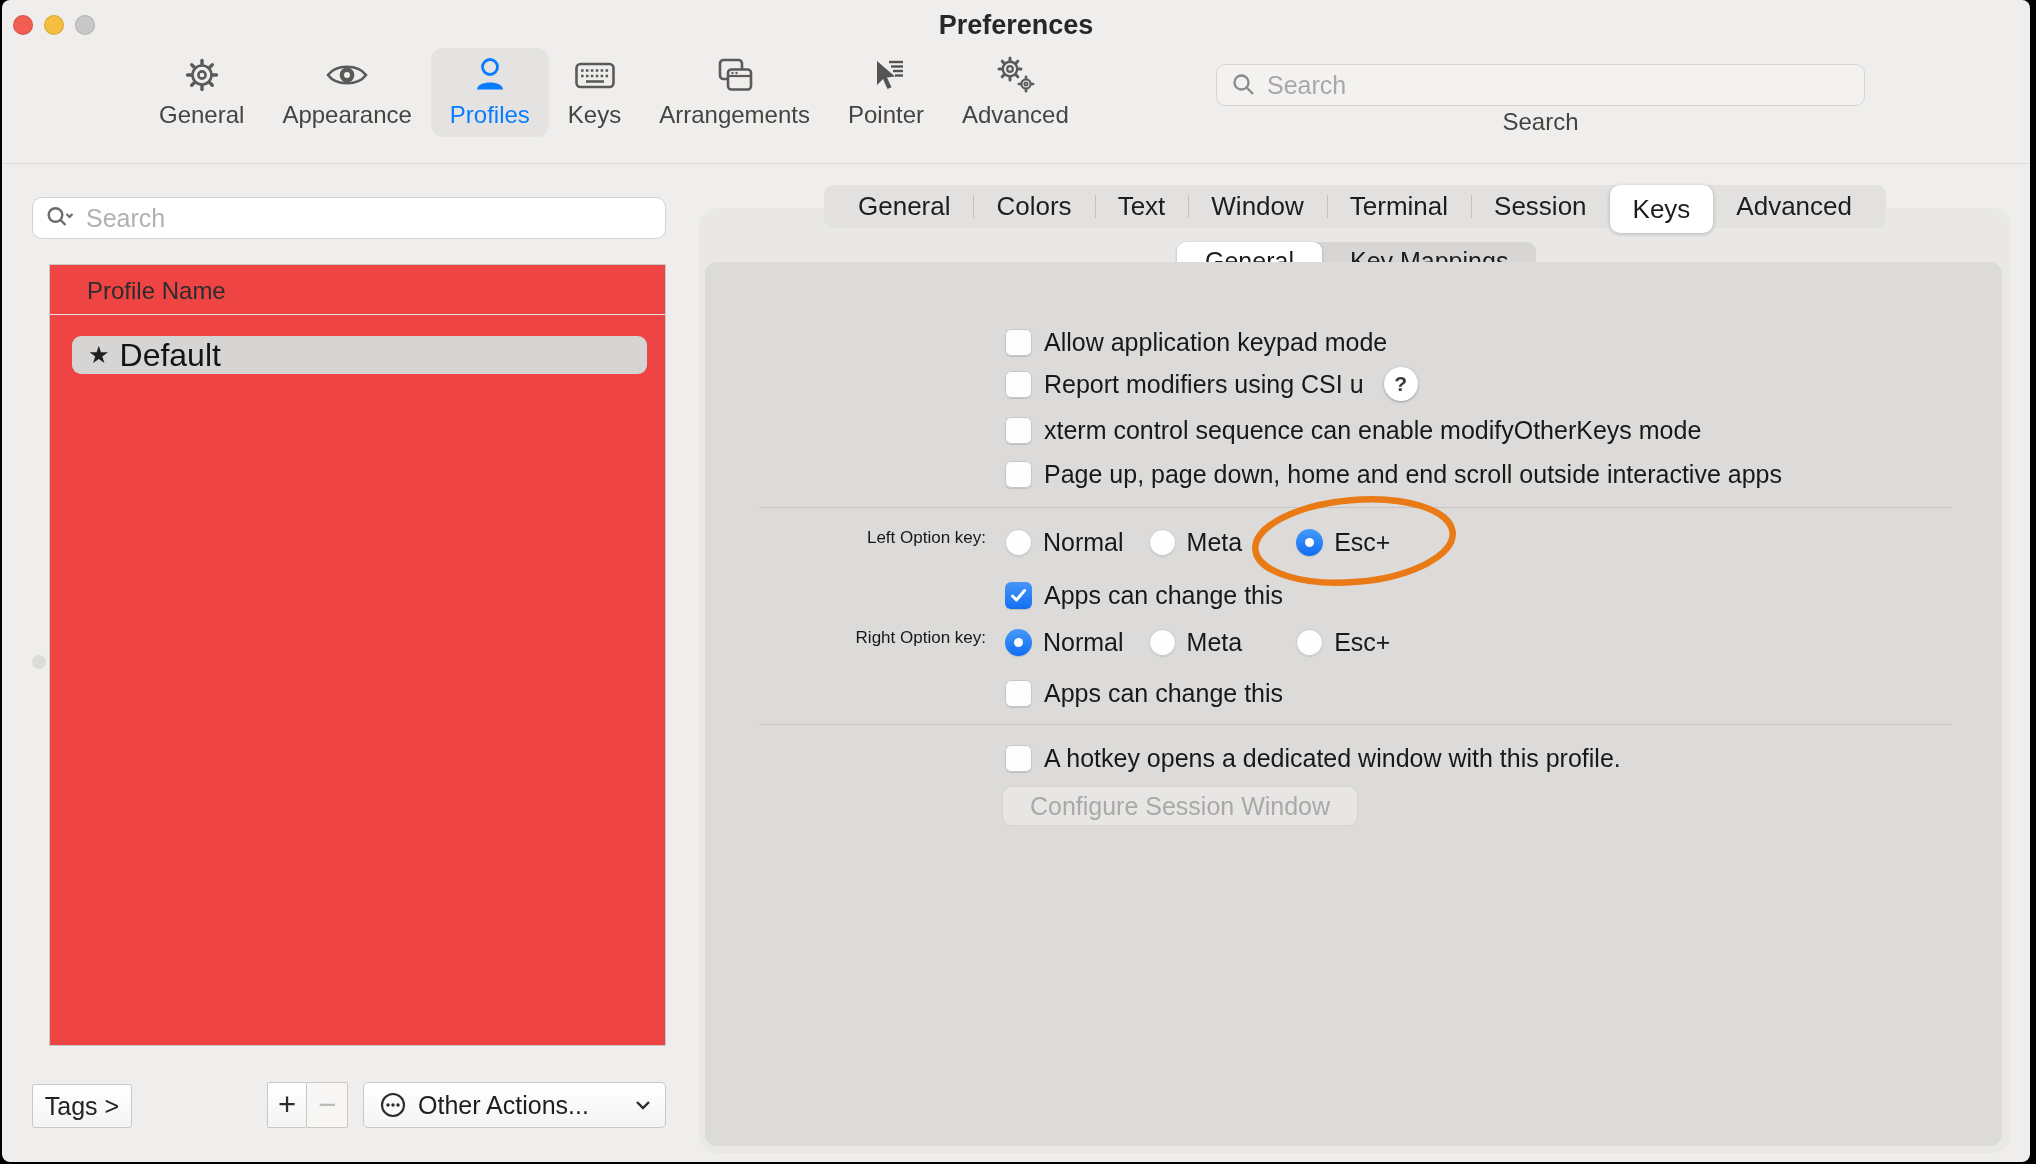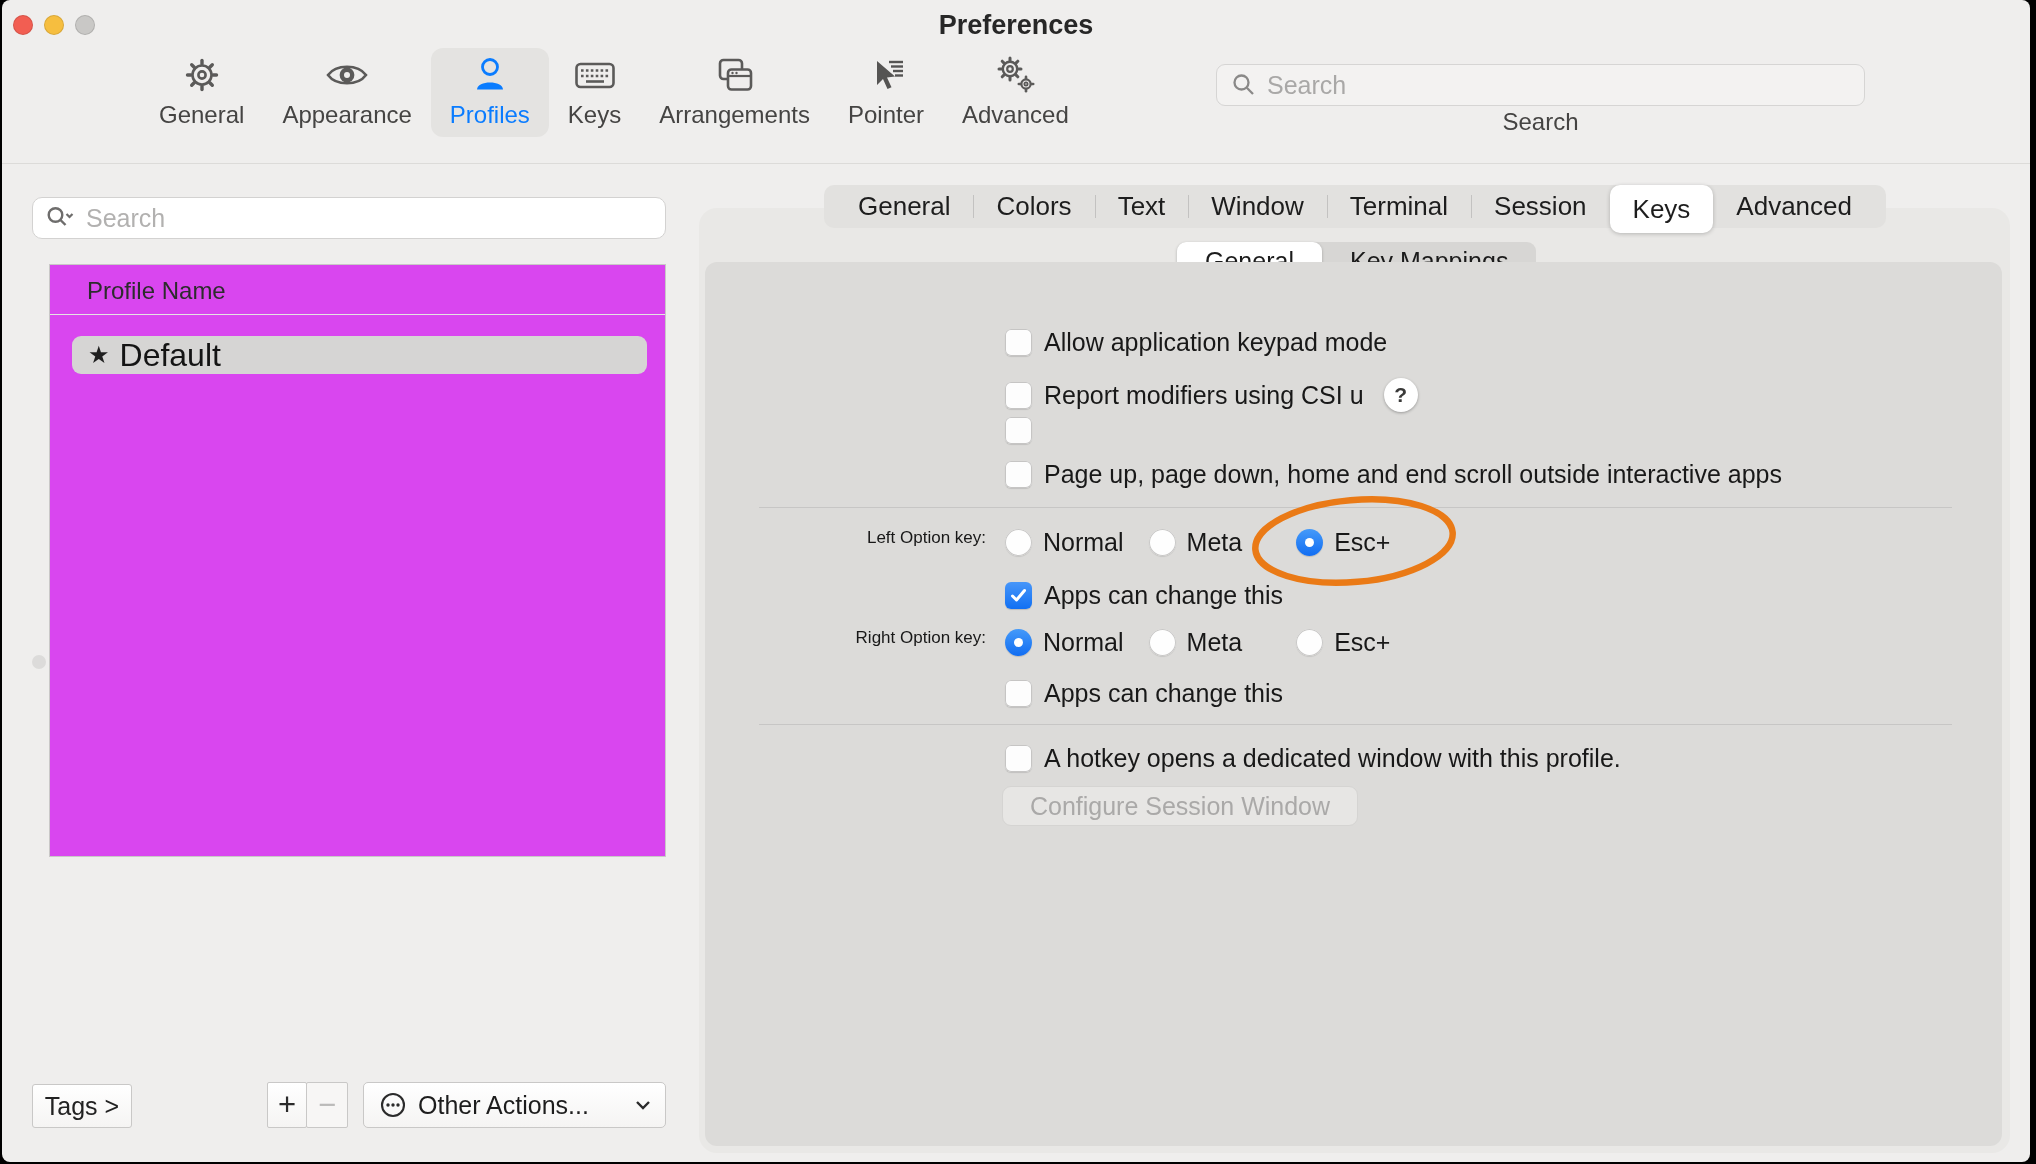"Profile Name" .plist { background: #d946ef -> #ef4444; height: 593px -> 782px }
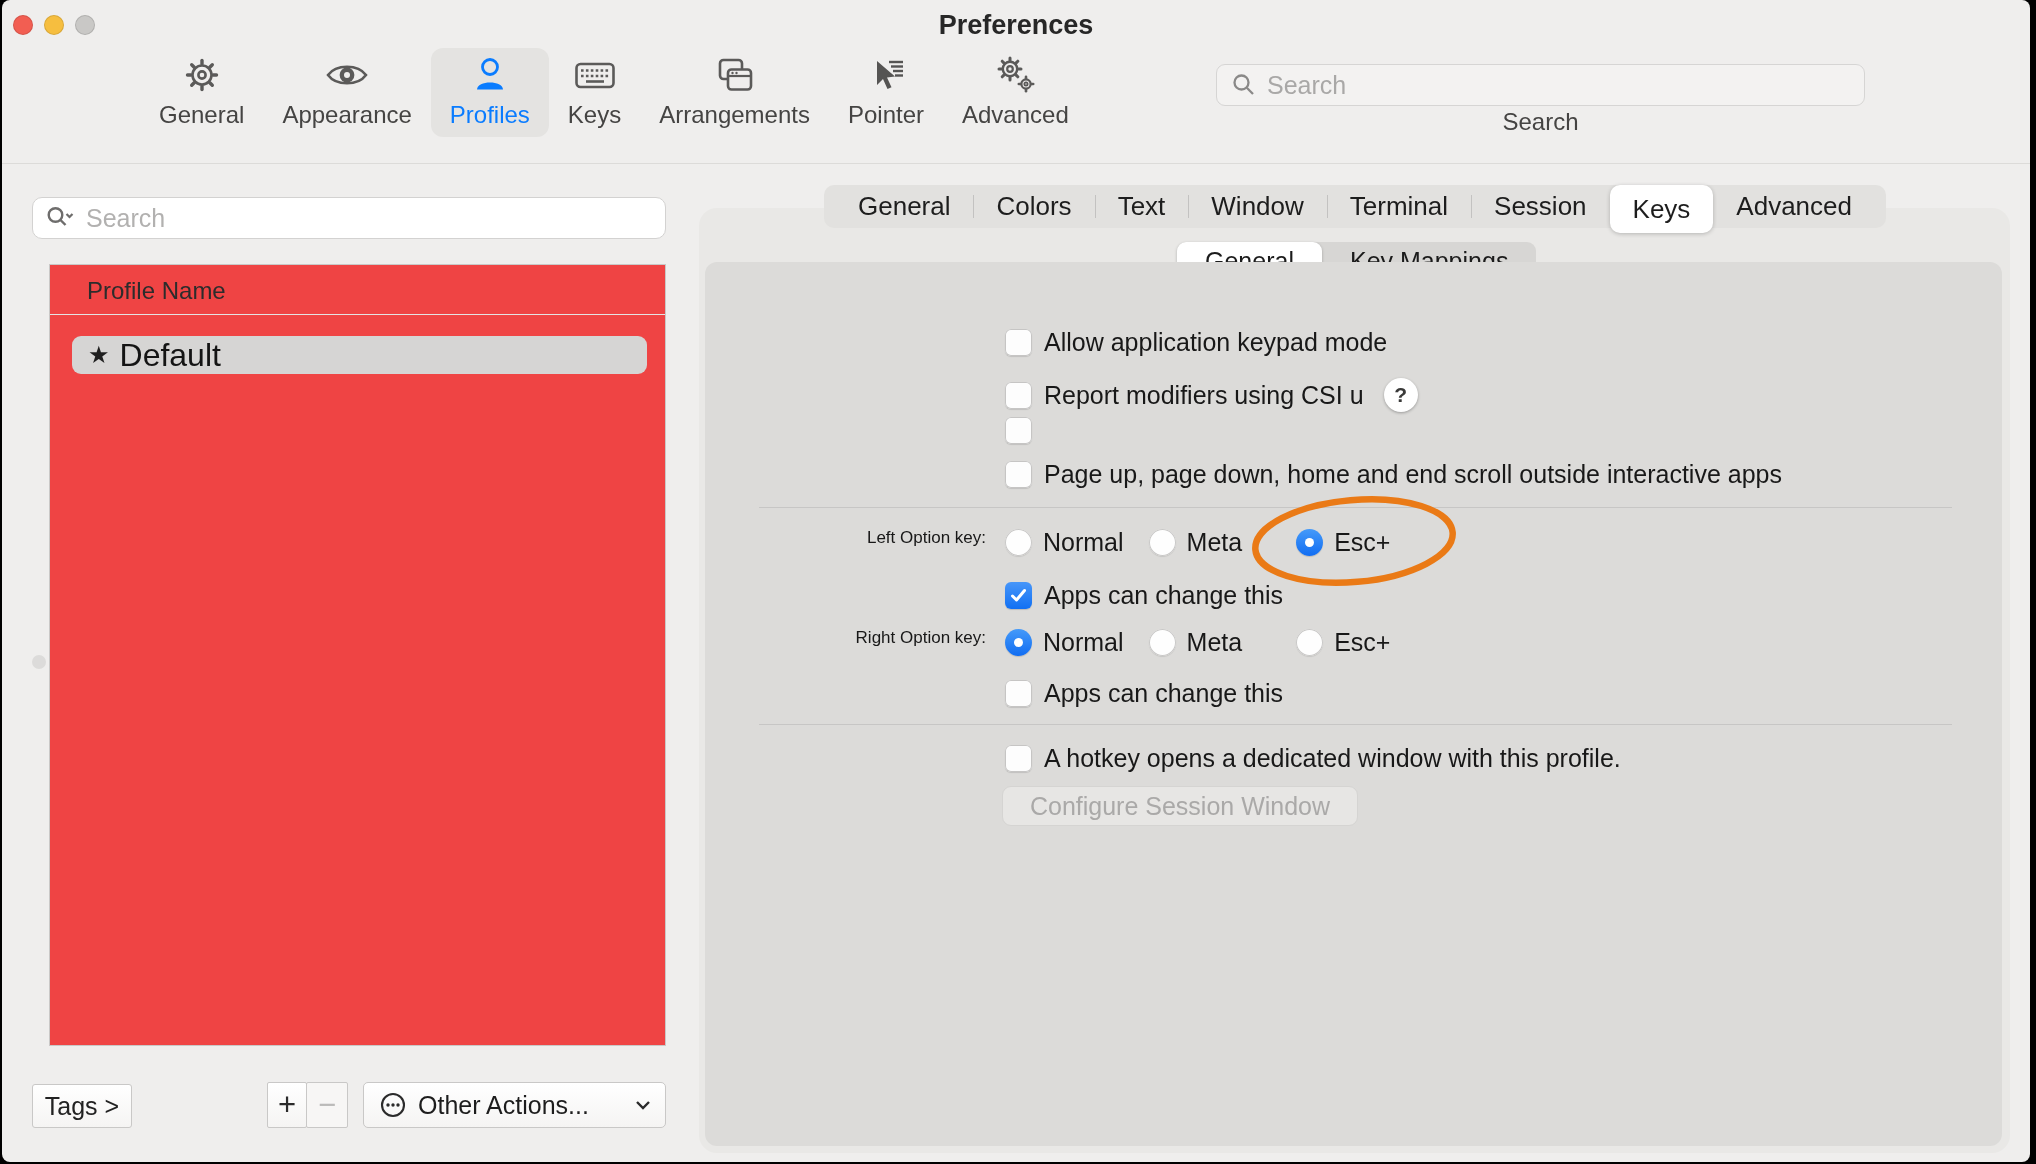"Report modifiers using CSI u" div.row { top: 115px -> 104px }
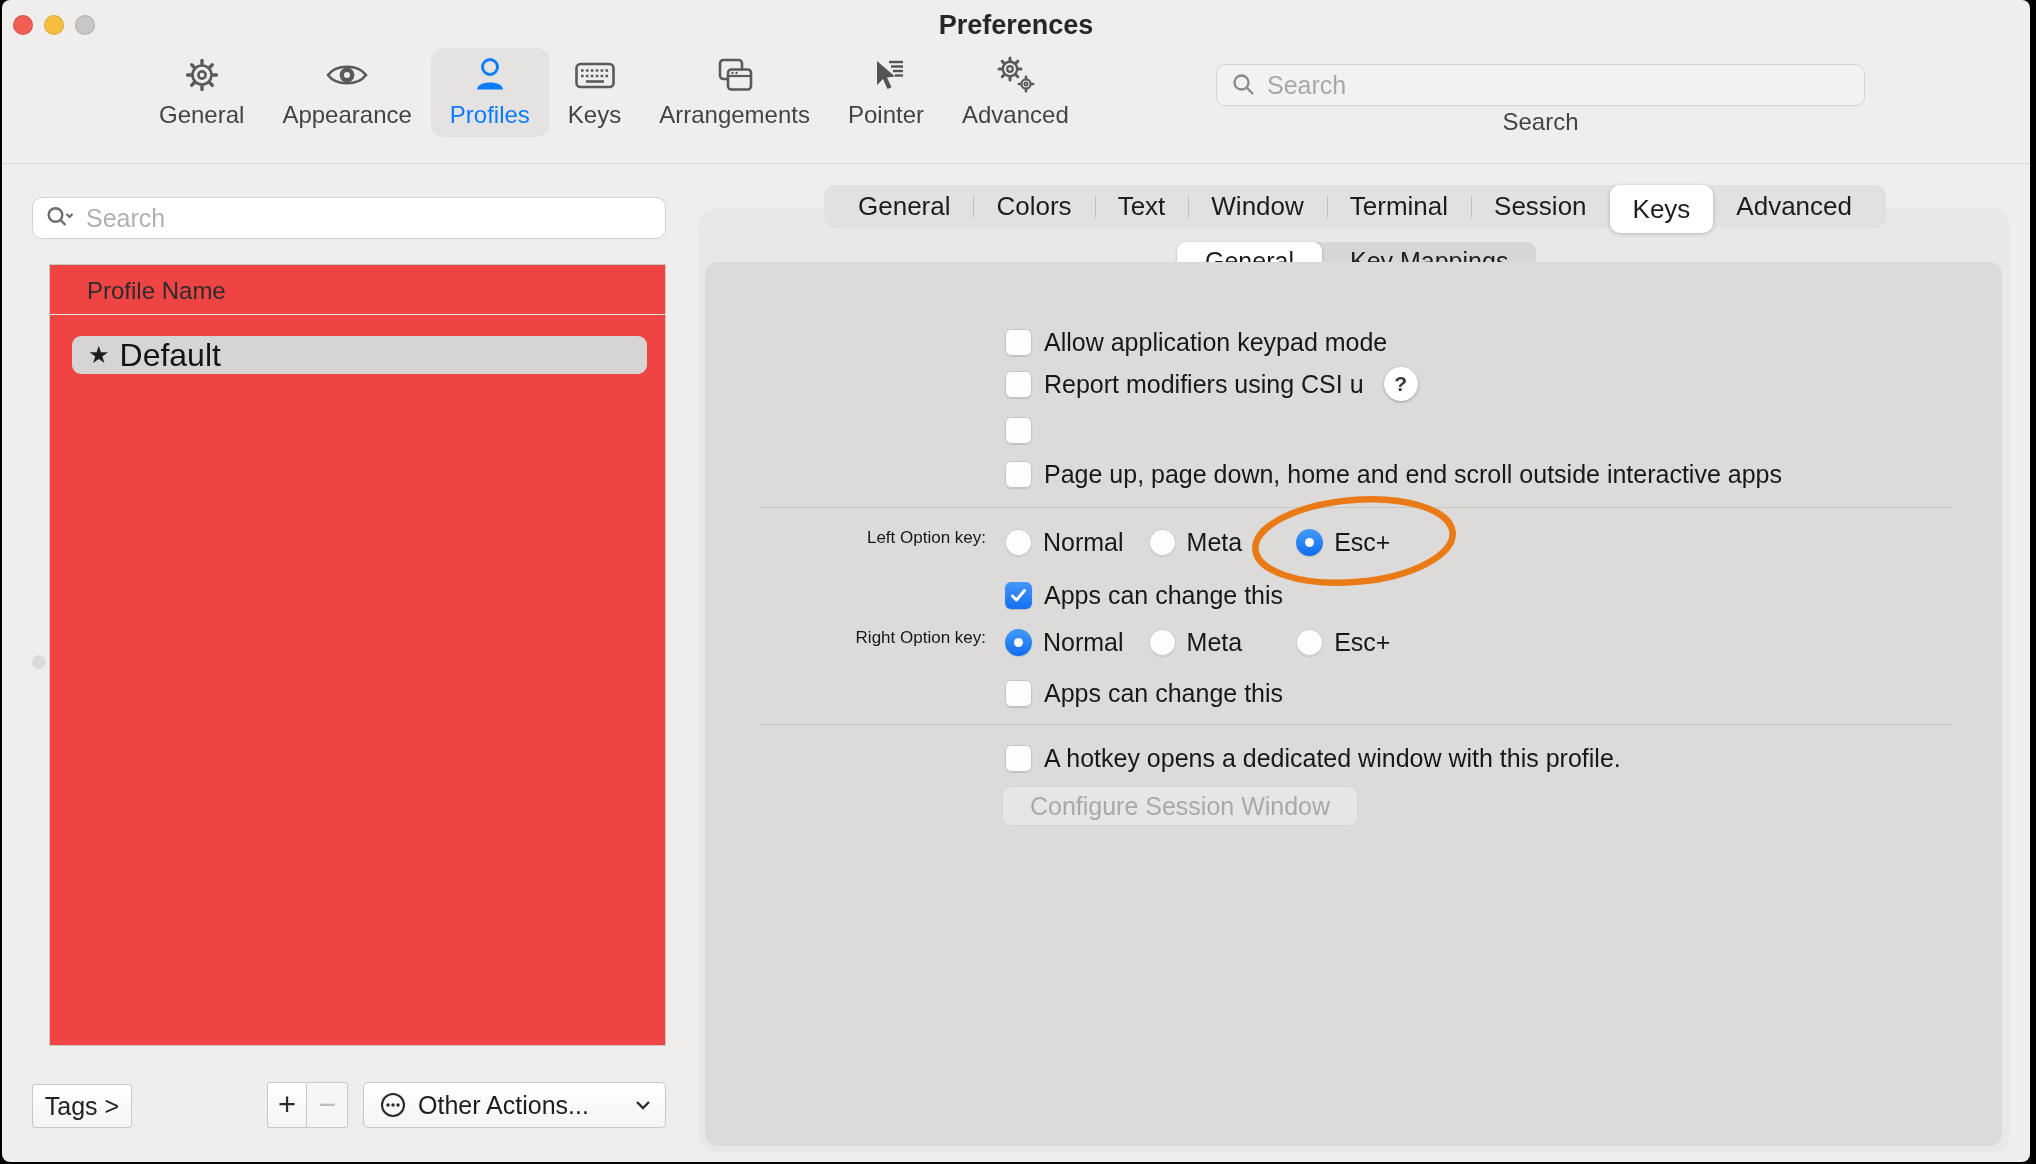"xterm control sequence can enable" span.txt { html: none -> <span>xterm control sequence can enable modifyOtherKeys mode</span> }
